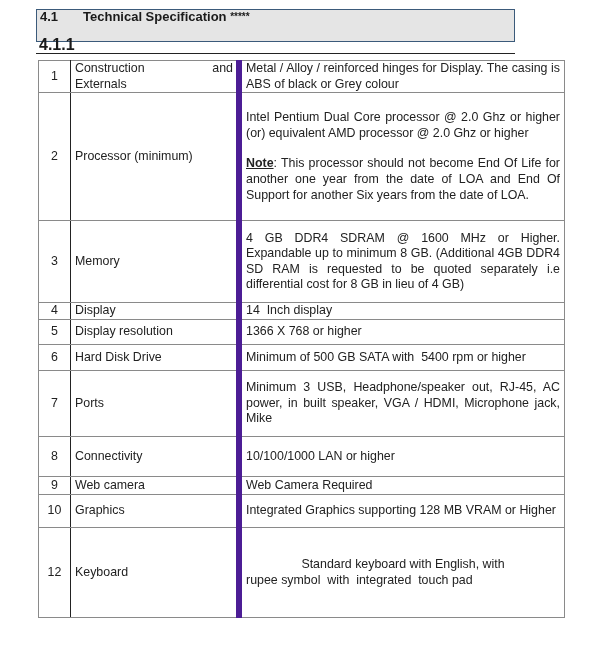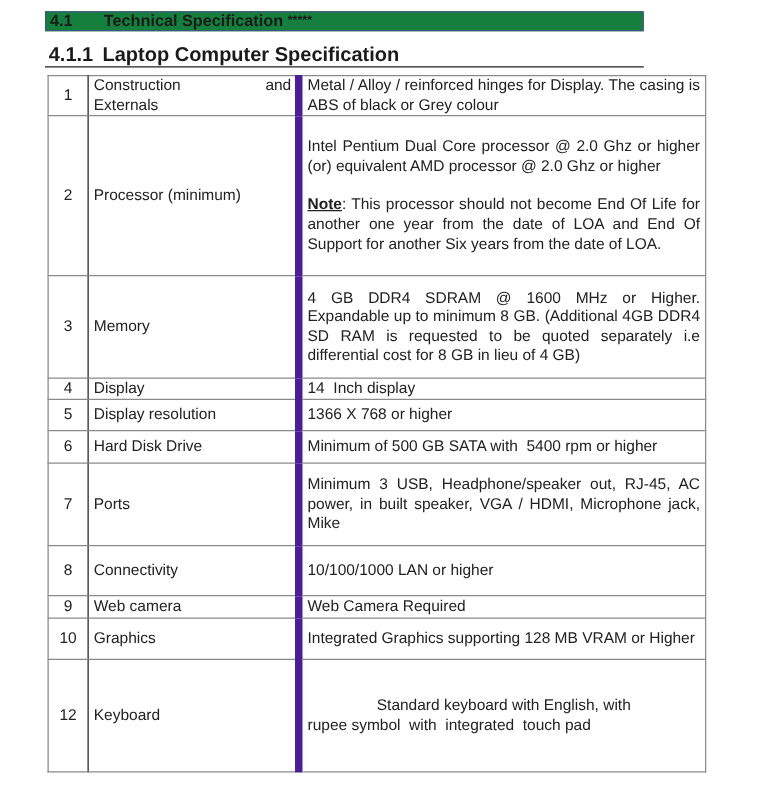"4.1" .section-heading { background: #15803d -> #e5e5e5; height: 16px -> 33px }
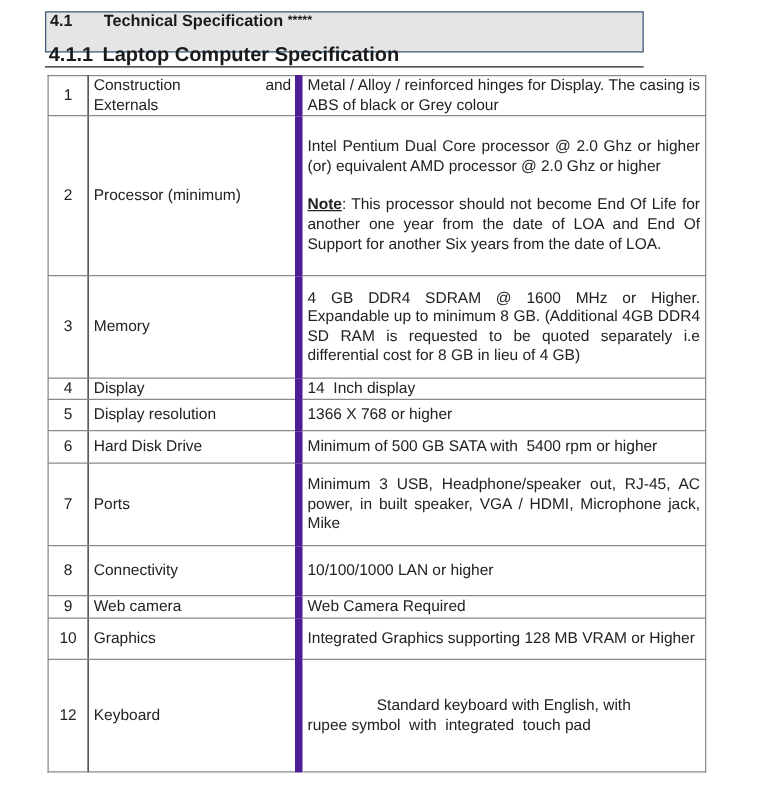"Laptop Computer Specification" span.title { html: <span>Laptop Computer Specification</span> -> none }
